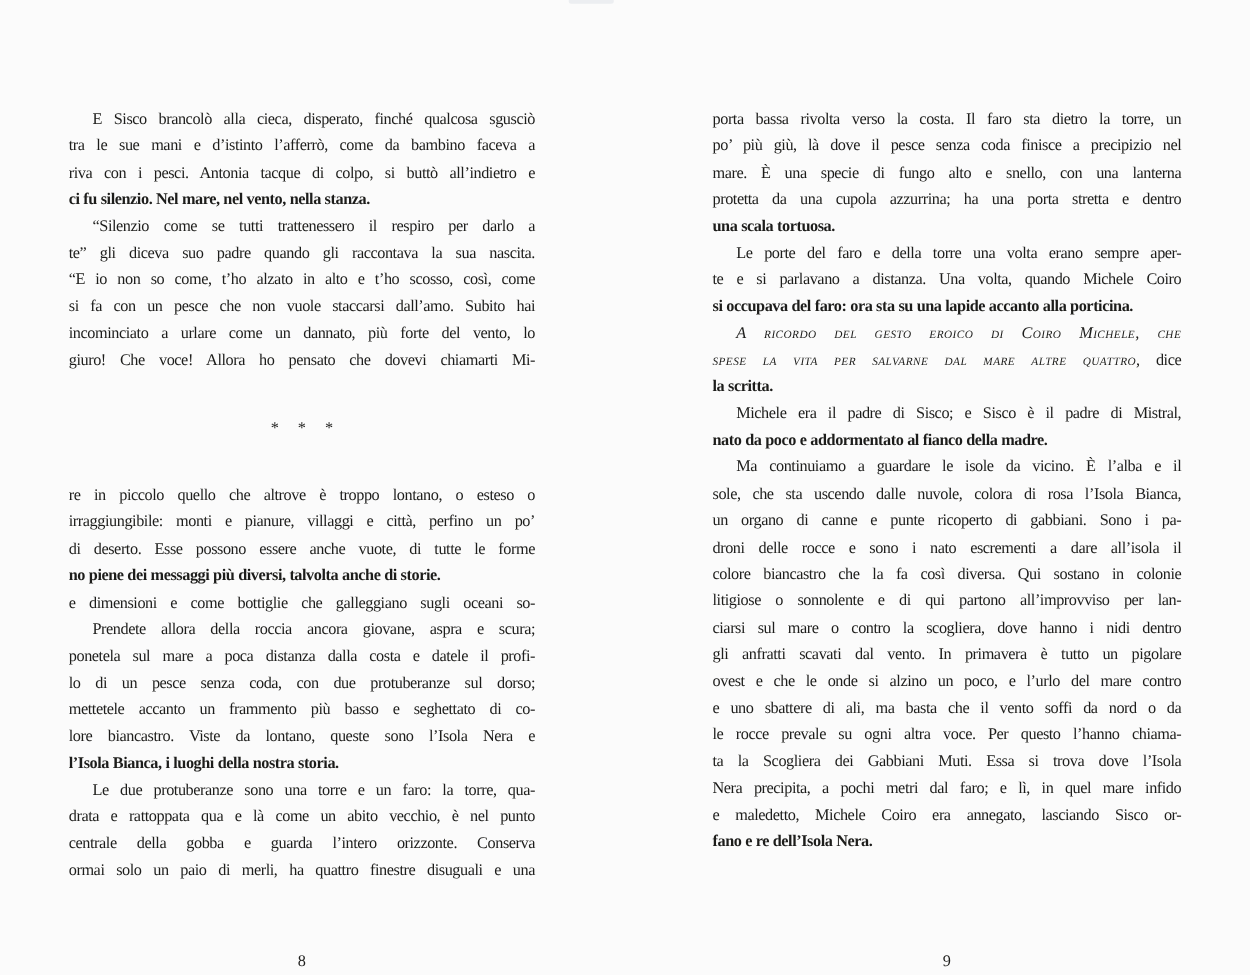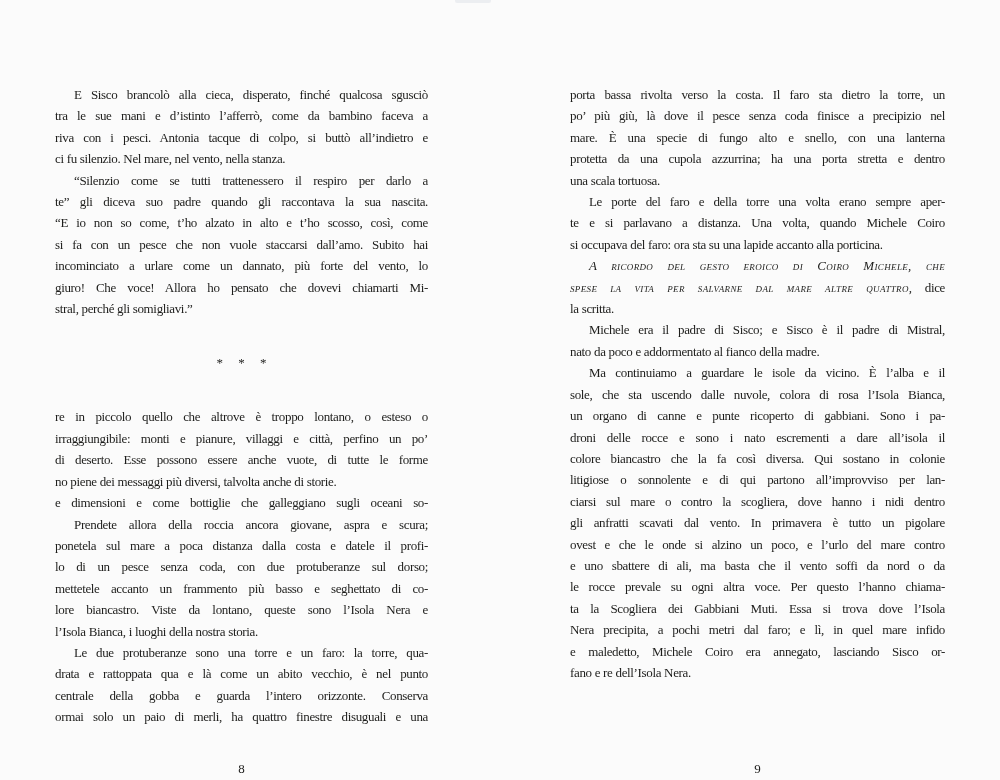"ci fu silenzio. Nel mare," .line.end { font-weight: none -> bold }
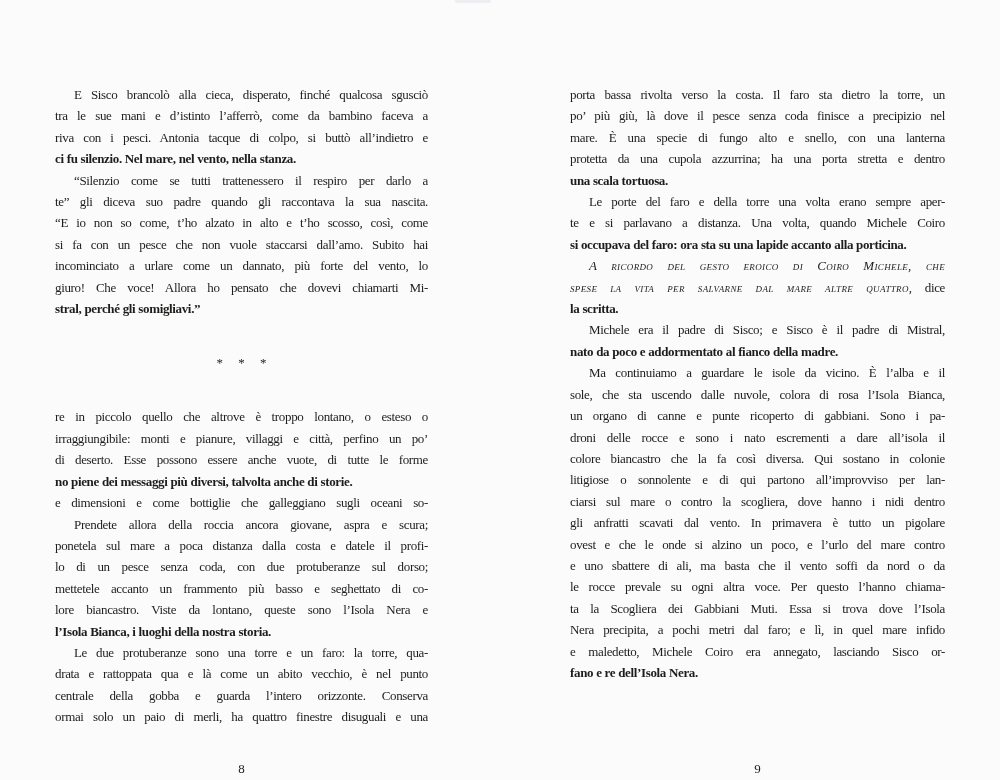"stral, perché gli somigliavi.”" div.line { html: <div><span>stral, perché gli somigliavi.”</span></div> -> none }
